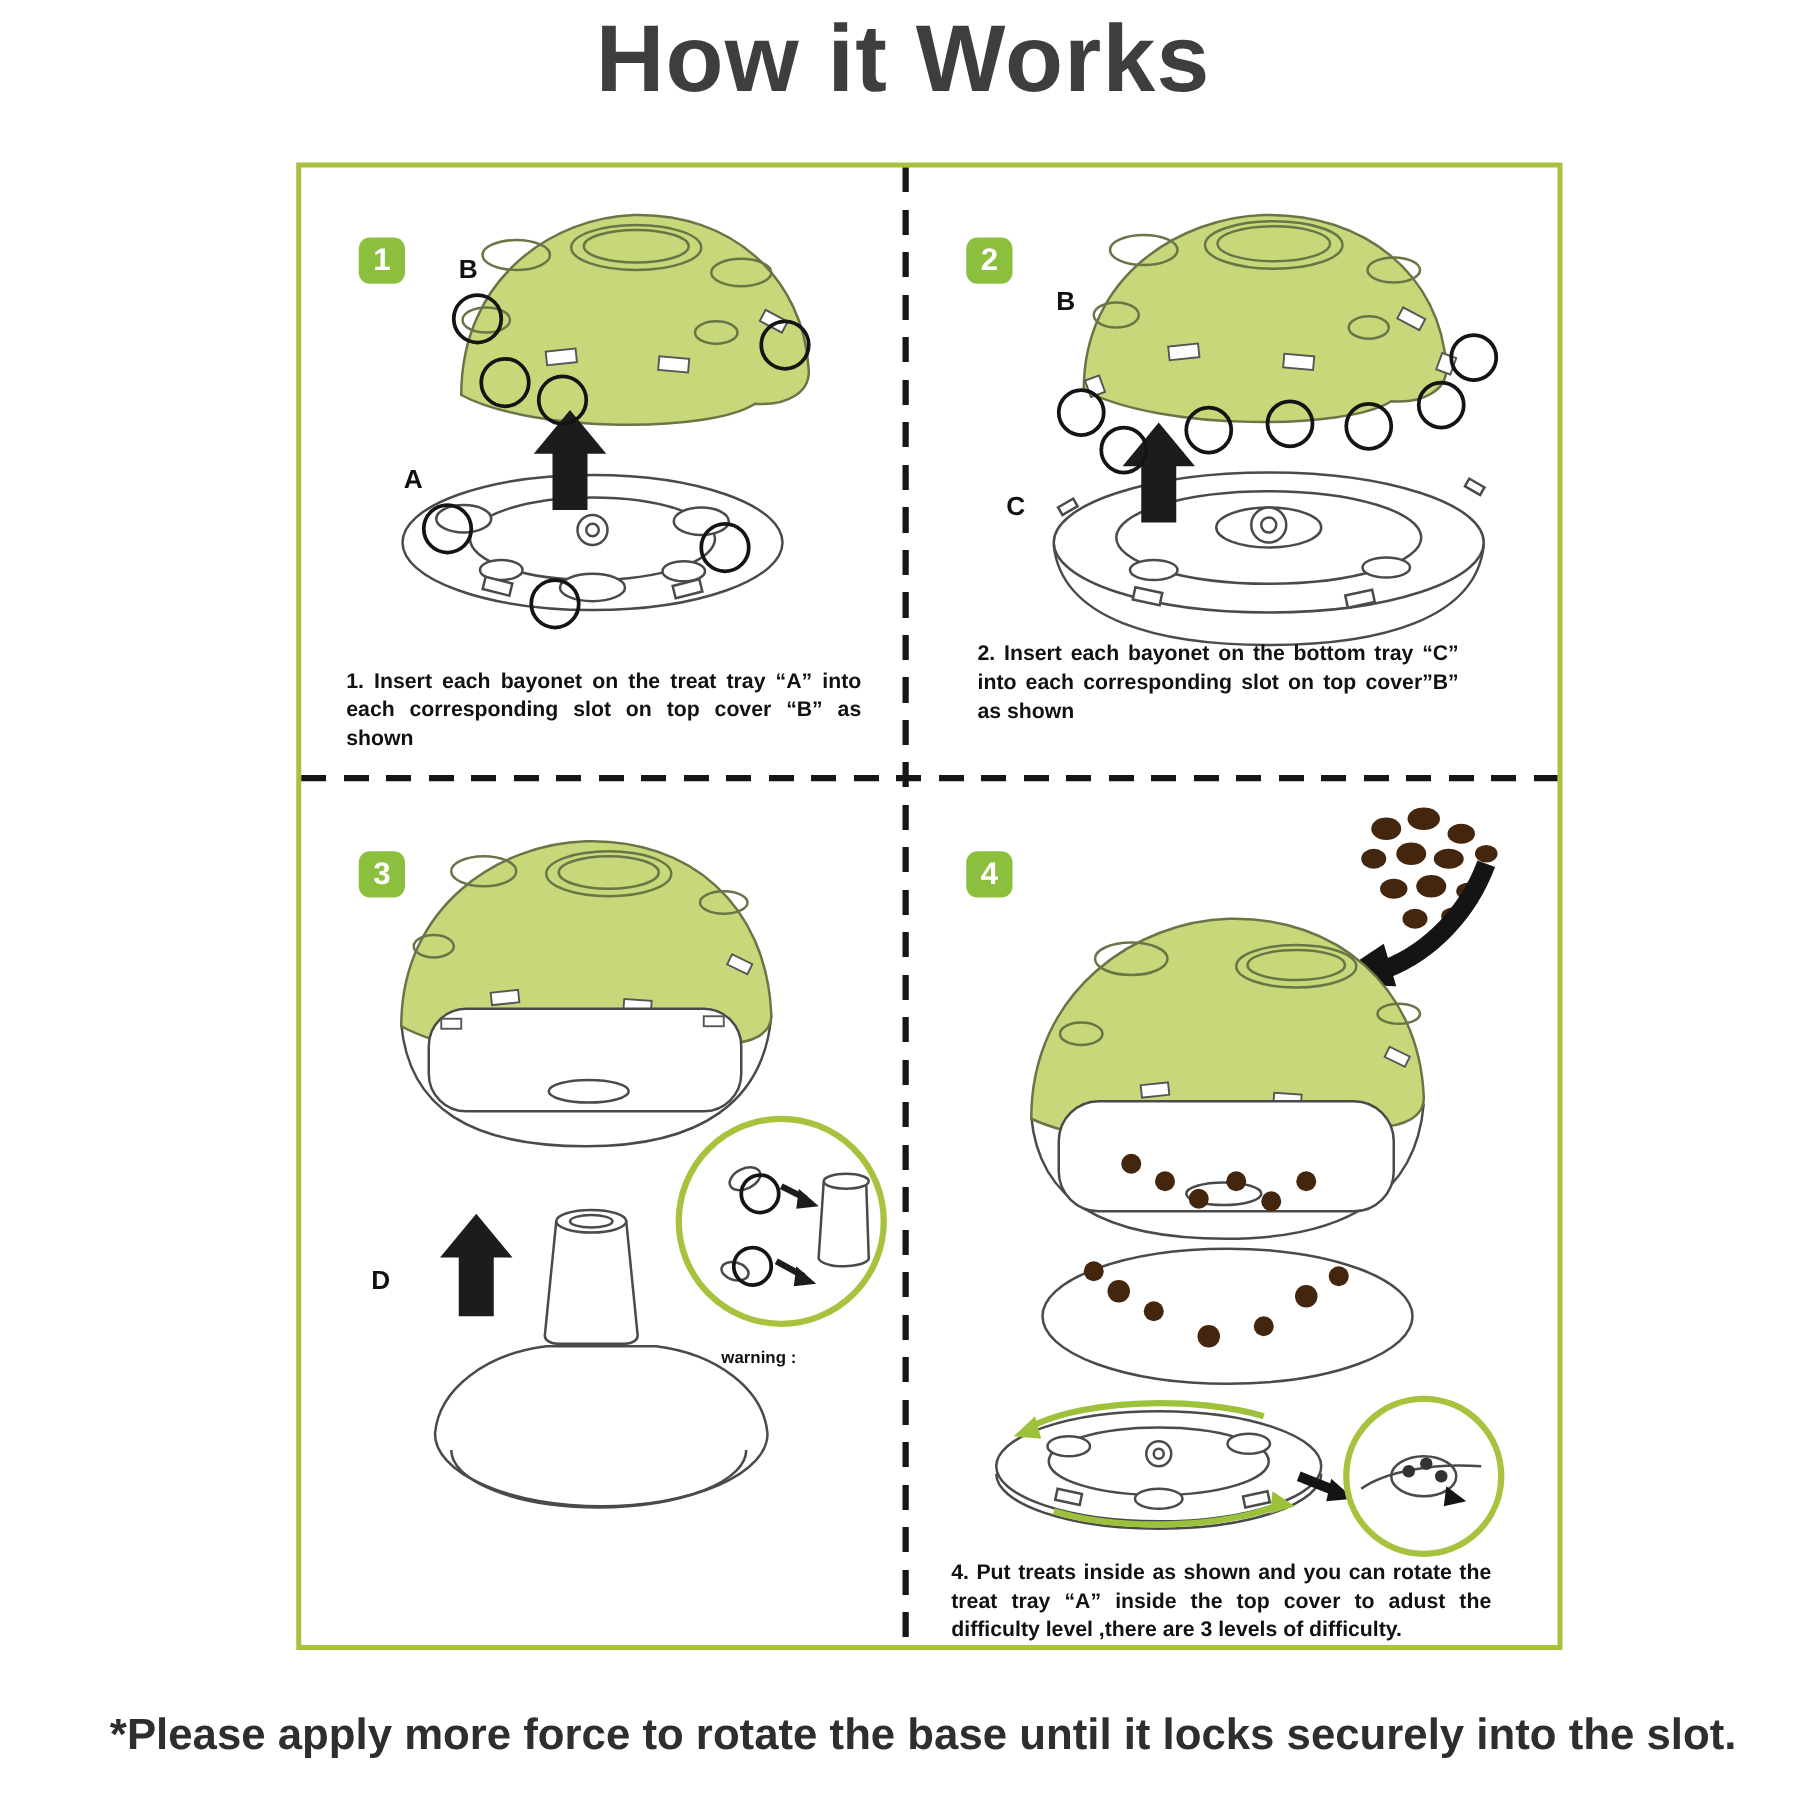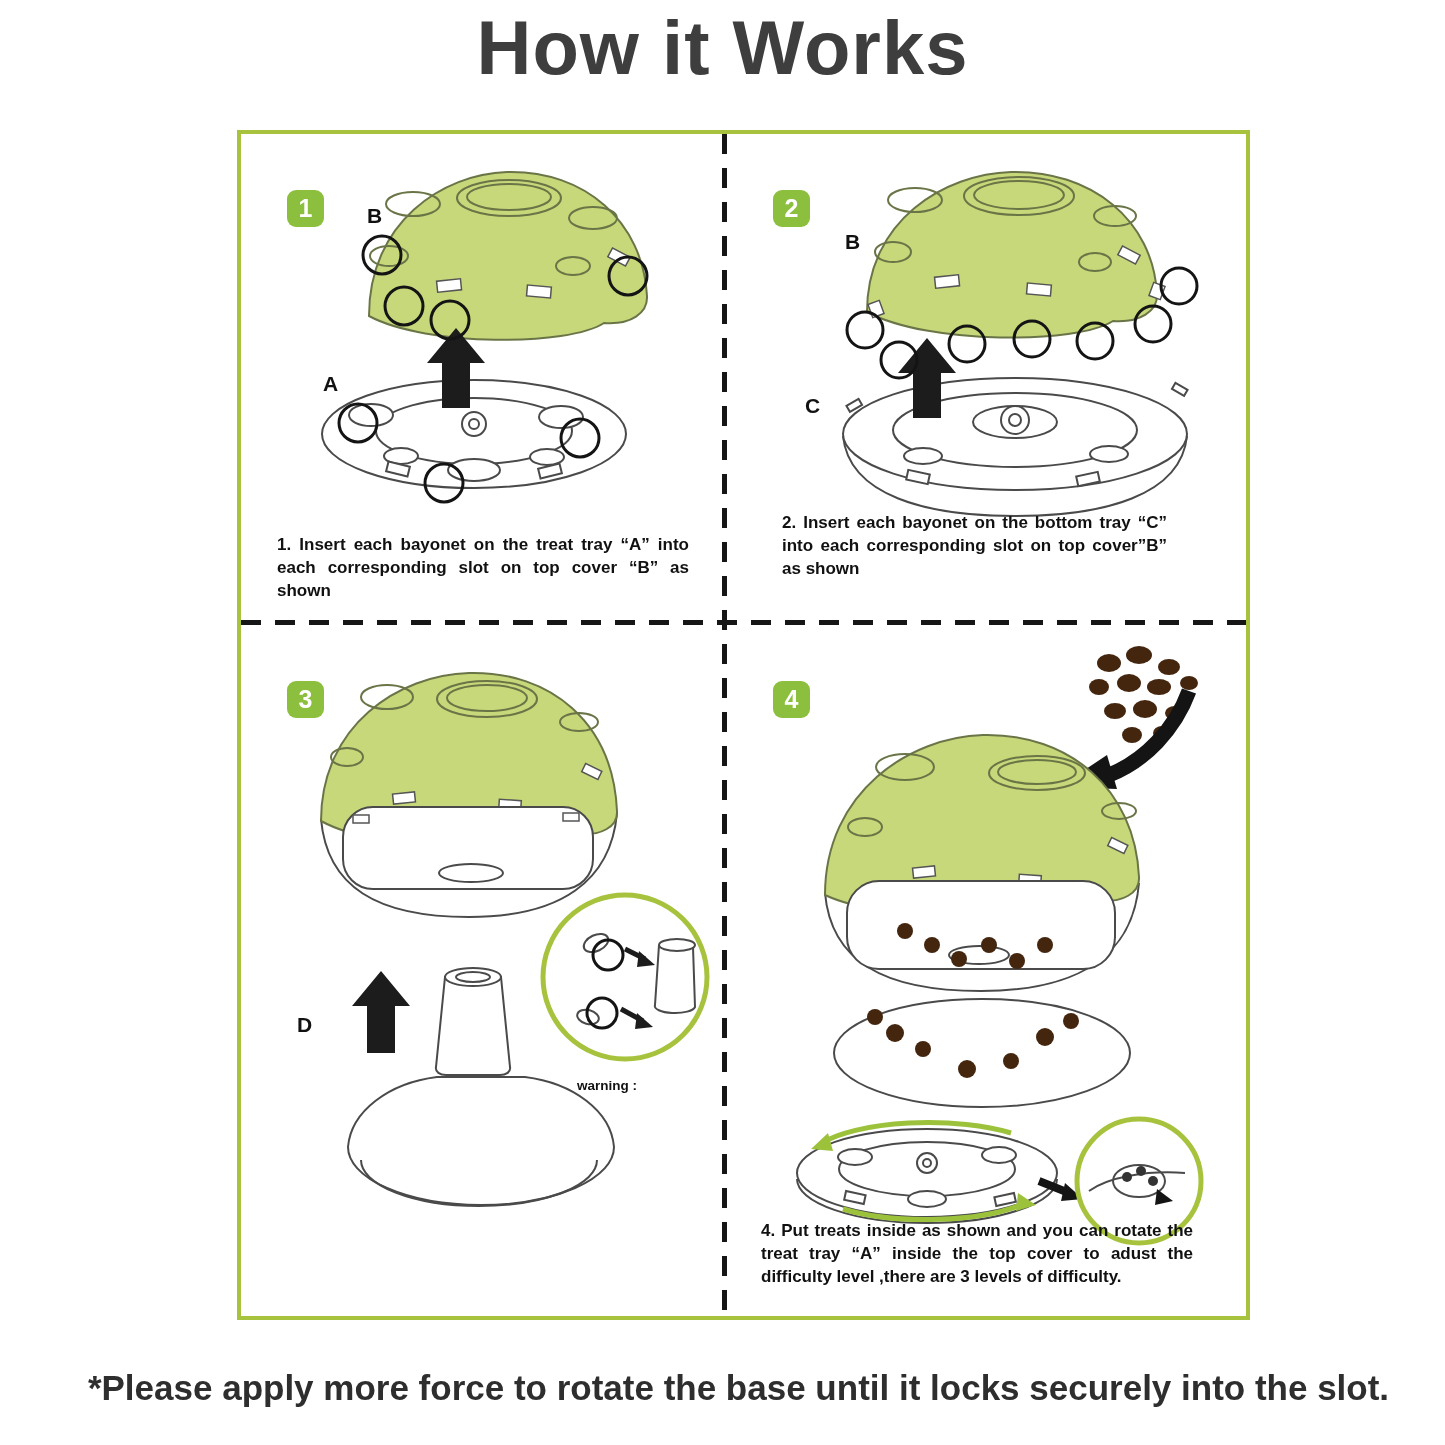"4. Put treats inside as" .q4 .caption { top: 595px -> 622px }
